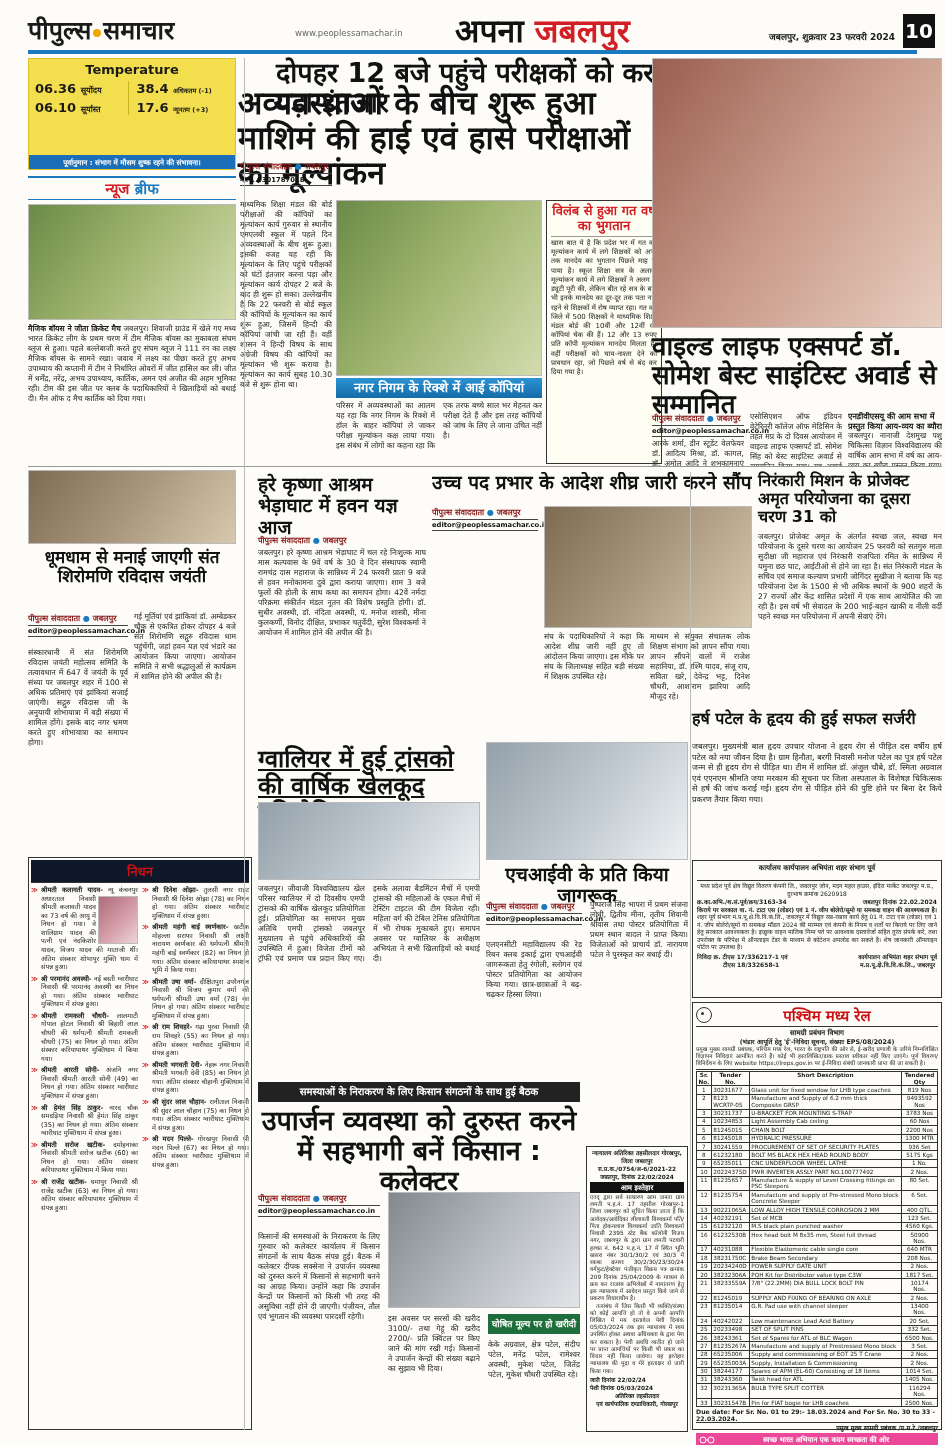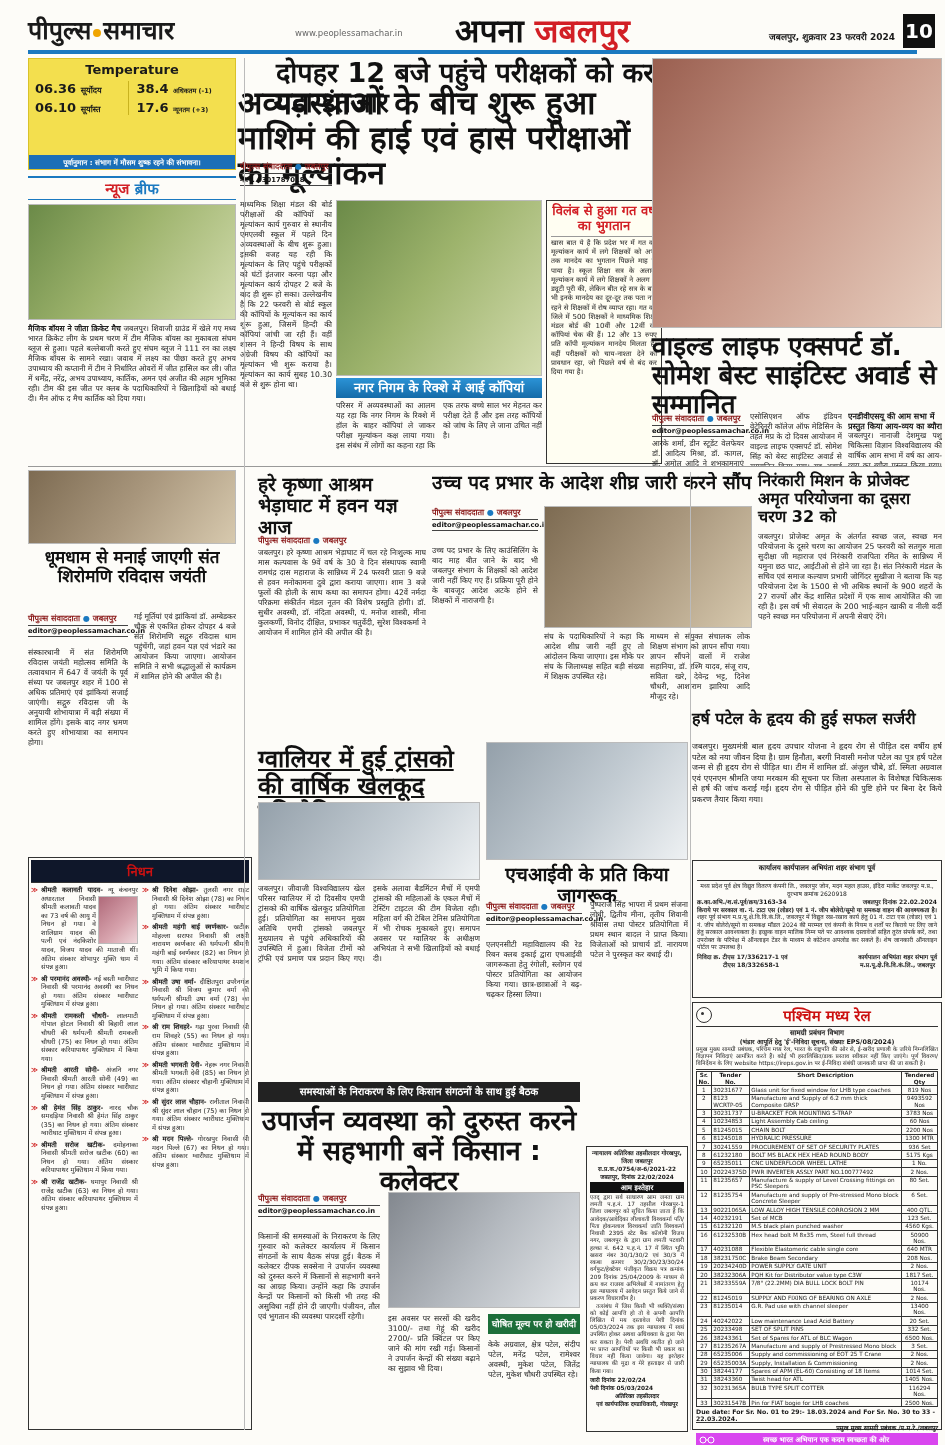"निरंकारी मिशन के प्रोजेक्ट अमृत" div.blk { text: 32 -> 31 }
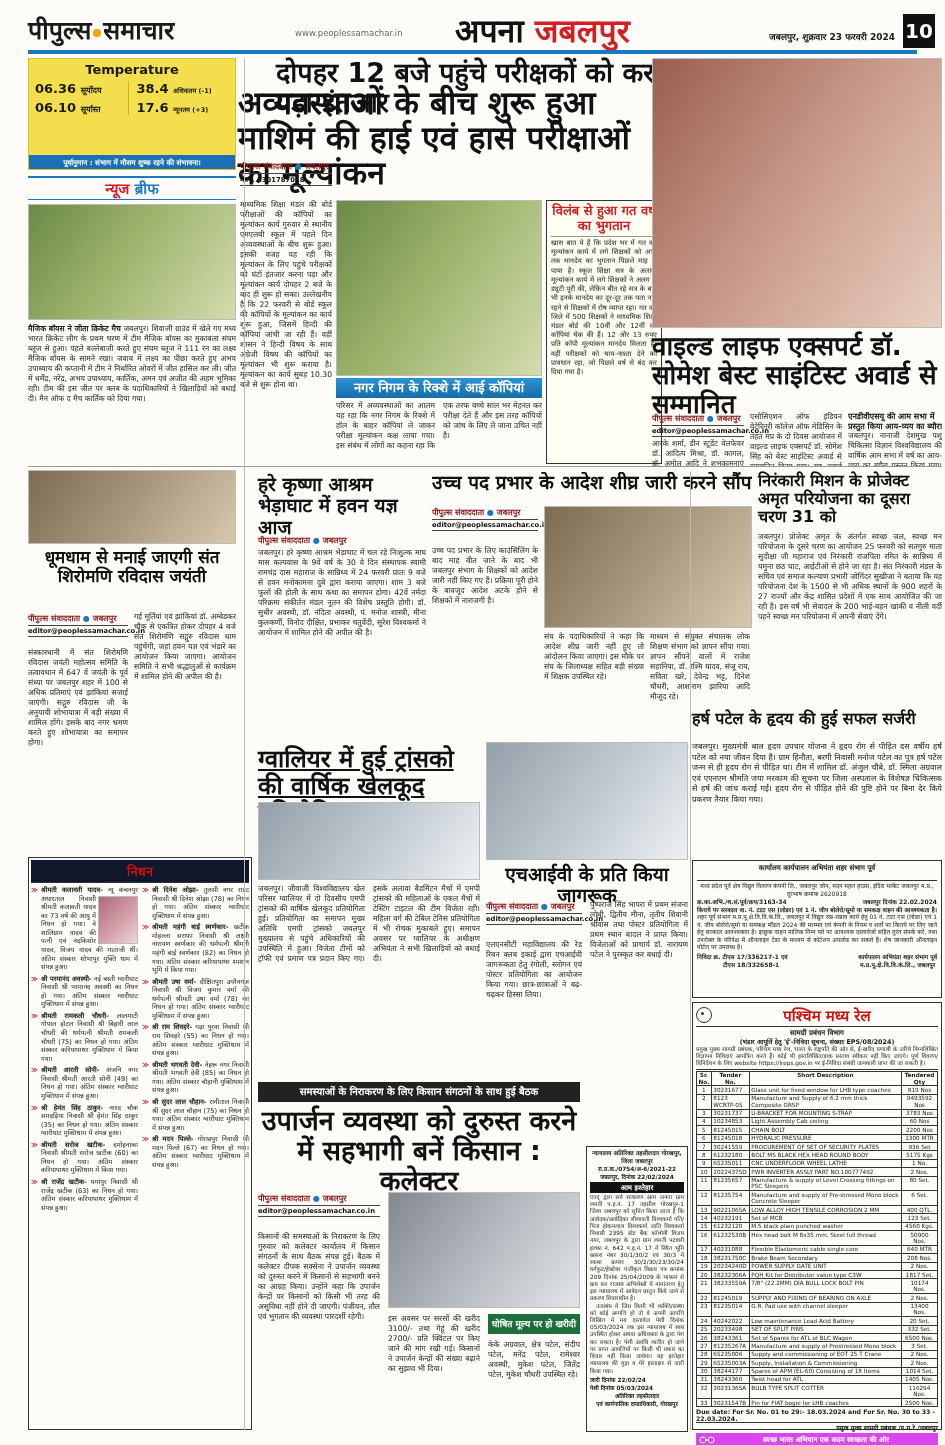"उच्च पद प्रभार के लिए" div.blk { html: <div>उच्च पद प्रभार के लिए काउंसिलिंग के बाद माह बीत जाने के बाद भी जबलपुर संभाग के शिक्षकों को आदेश जारी नहीं किए गए हैं। प्रक्रिया पूरी होने के बावजूद आदेश अटके होने से शिक्षकों में नाराजगी है।</div> -> none }
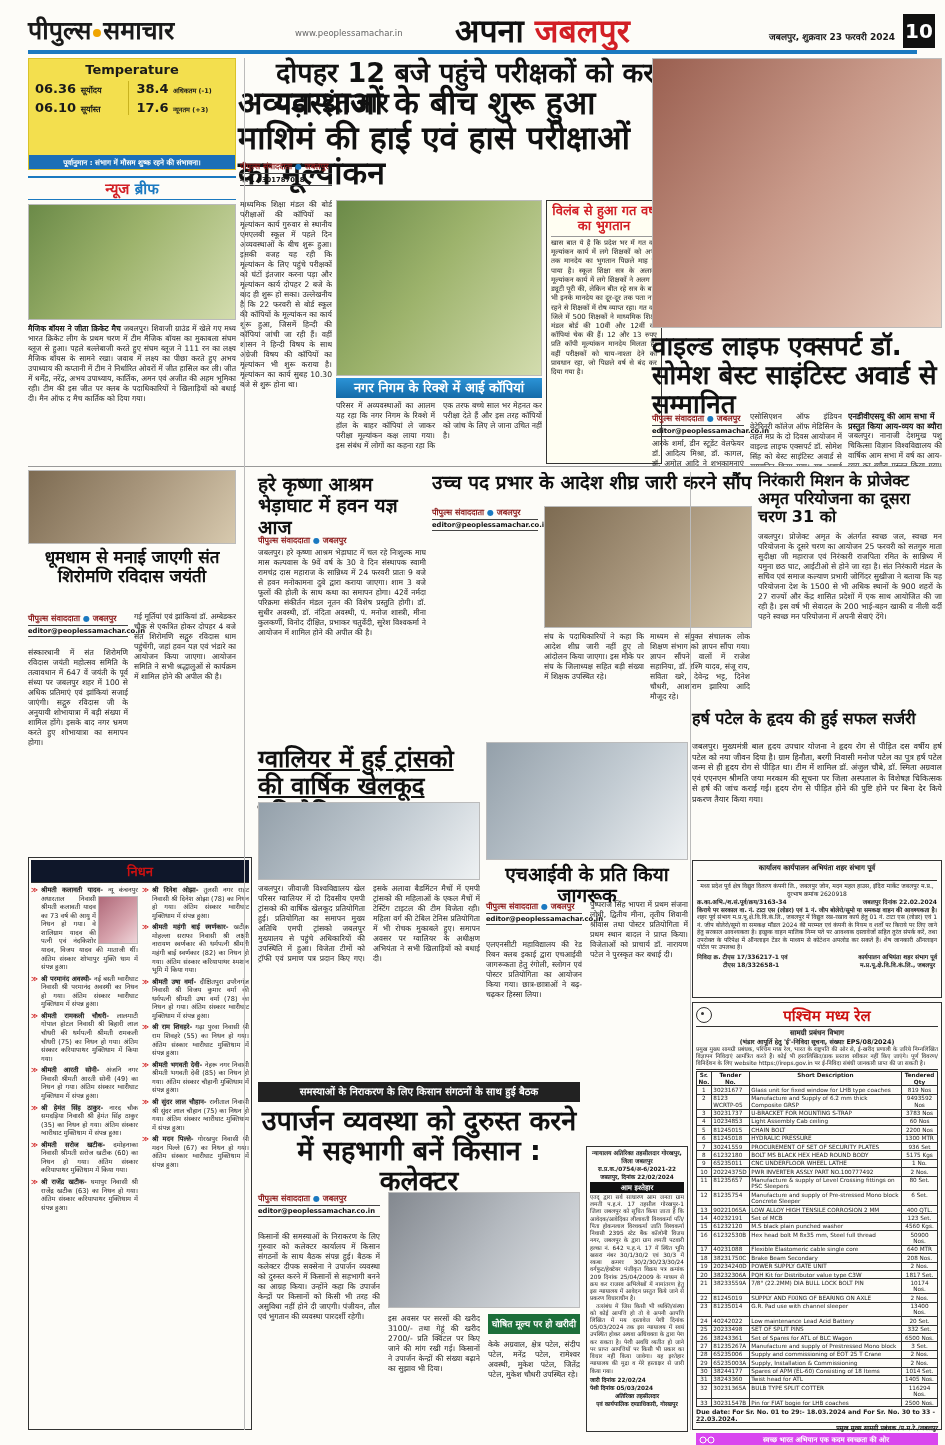"स्वच्छ भारत अभियान एक कदम" div { background: #d946ef -> #ec4899 }
